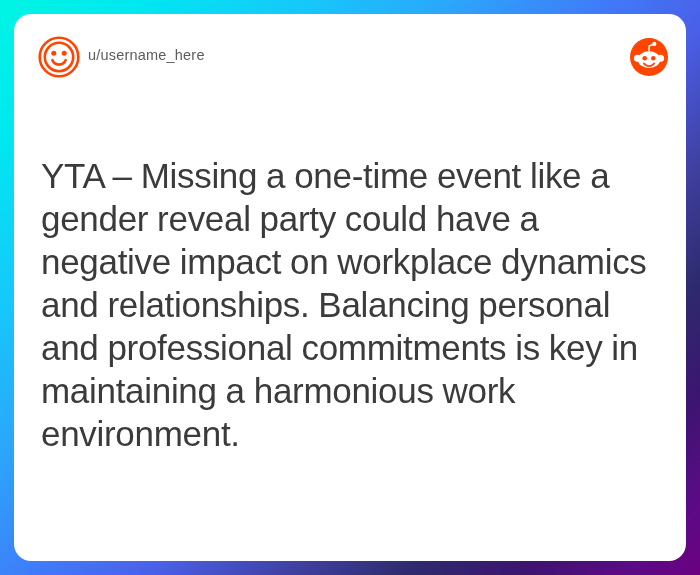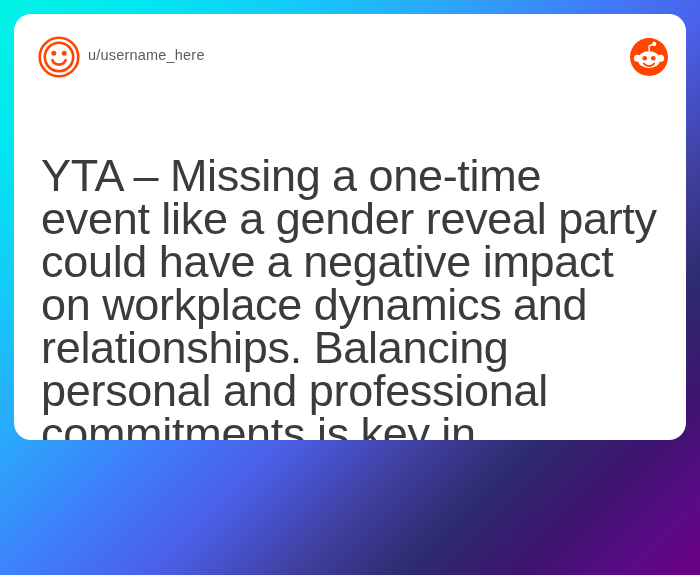"u/username_here" #post-card { height: 426px -> 547px }
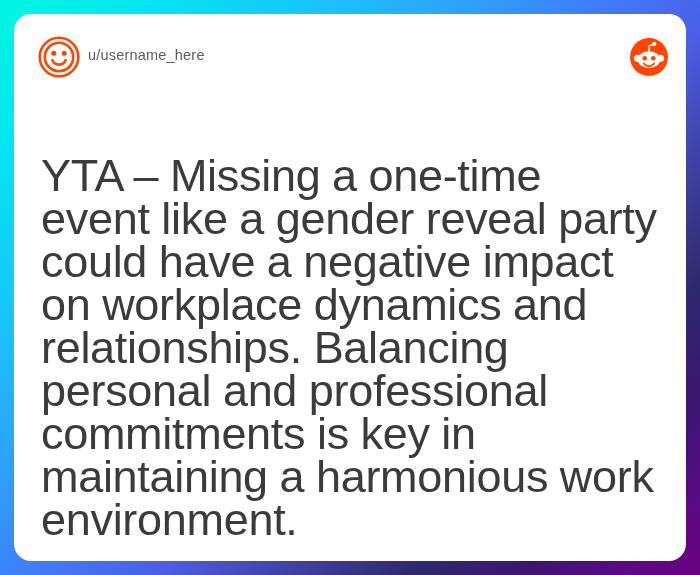"YTA – Missing a one-time" #post-body { font-size: 45px -> 35px }
